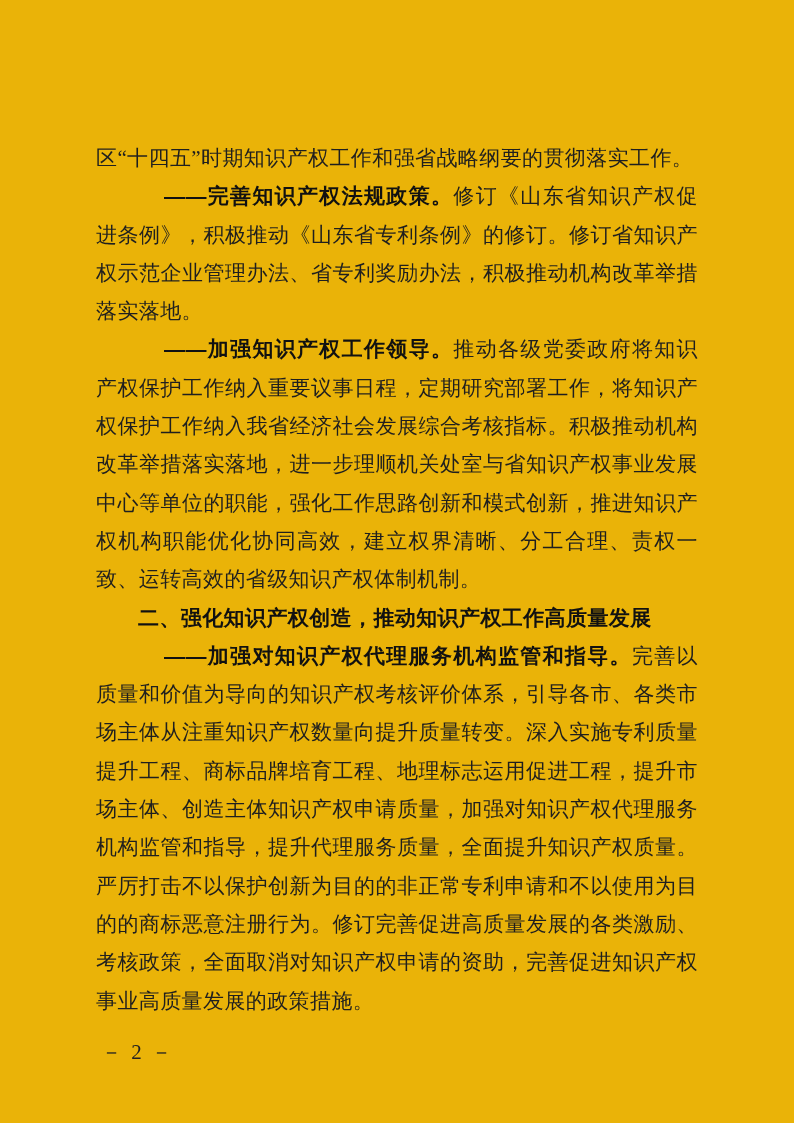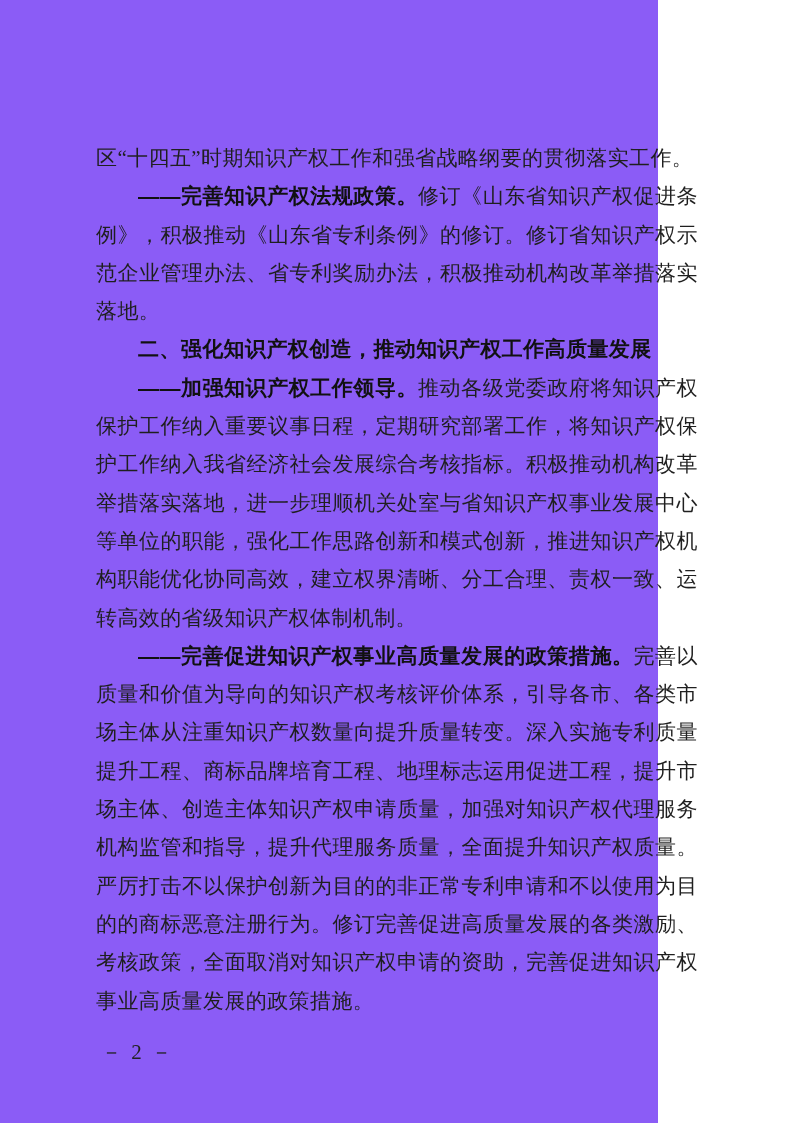"区“十四五”时期知识产权工作和强省战略纲要的贯彻落实工作。" .page { background: #8b5cf6 -> #eab308; width: 658px -> 794px }
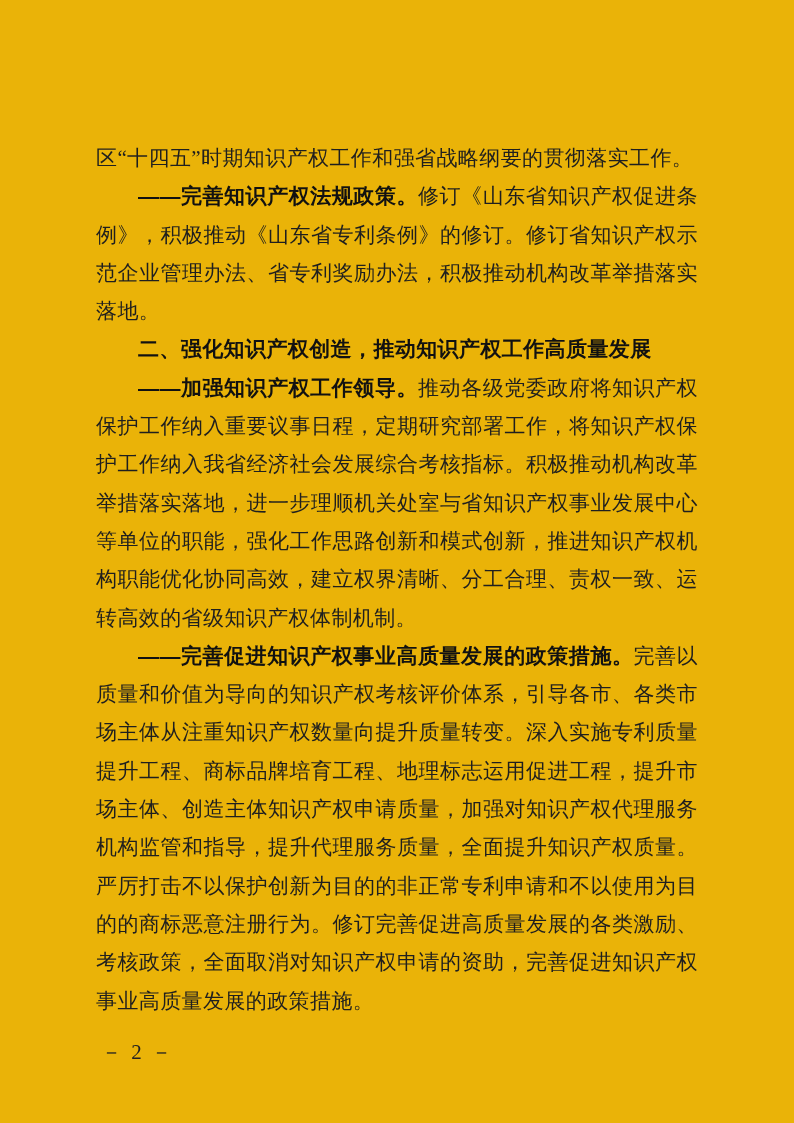"——完善知识产权法规政策。" .lead { margin-left: none -> 26px }
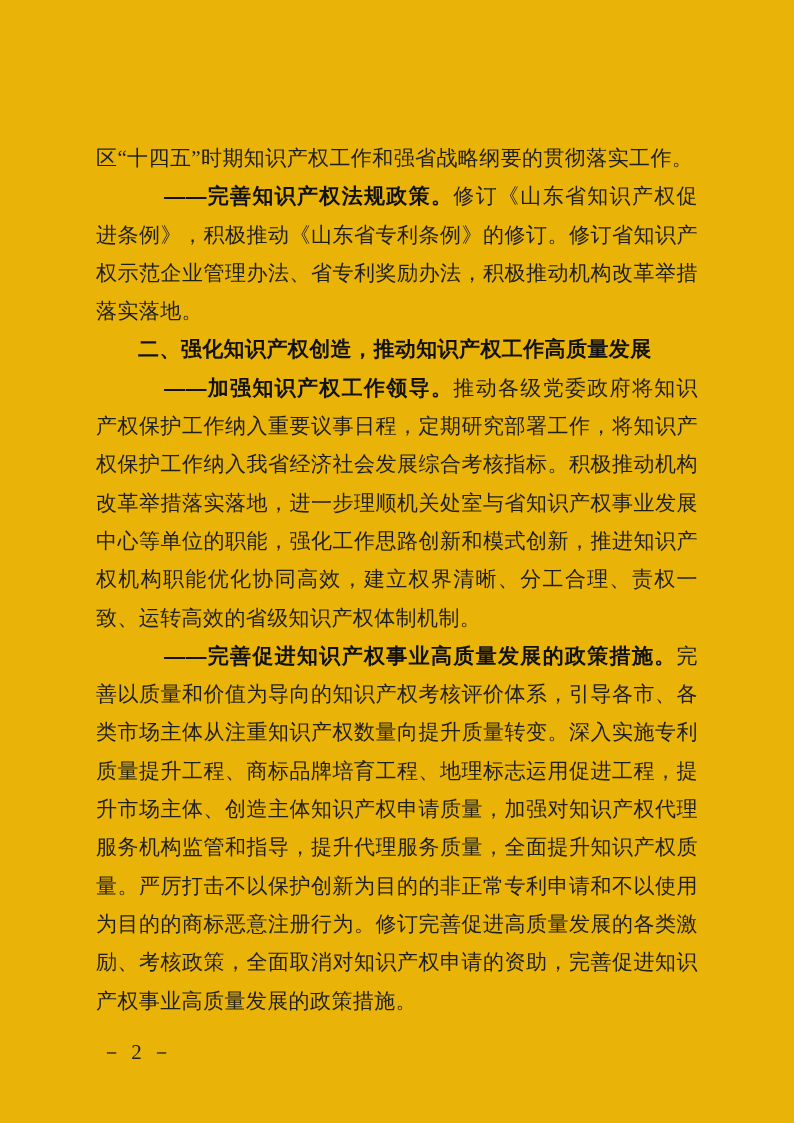"二、强化知识产权创造，推动知识产权工作高质量发展" p.para { order: before "——加强知识产权工作领导。推动各级党委政府将知识产权保护工作纳入重要议事日程，定" -> after "——加强知识产权工作领导。推动各级党委政府将知识产权保护工作纳入重要议事日程，定" }
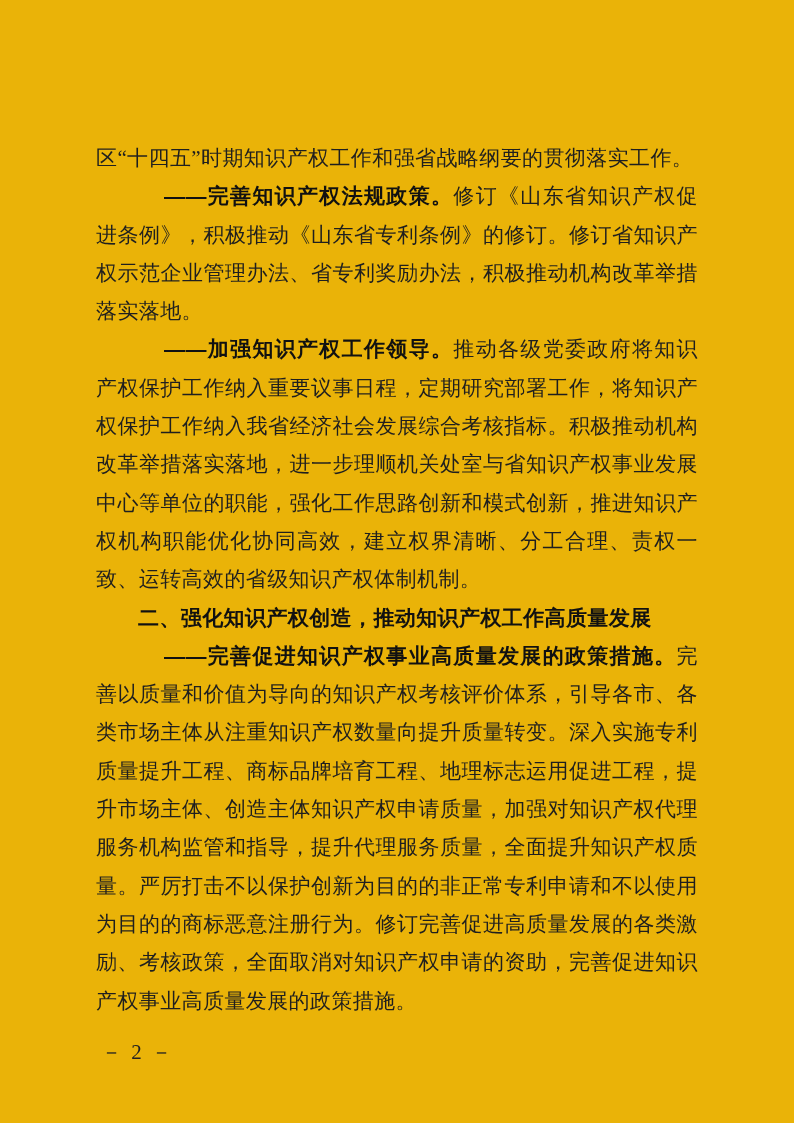"——完善促进知识产权事业高质量发展的政策措施。" span.lead { text: 完善促进知识产权事业高质量发展的政策措施 -> 加强对知识产权代理服务机构监管和指导 }
